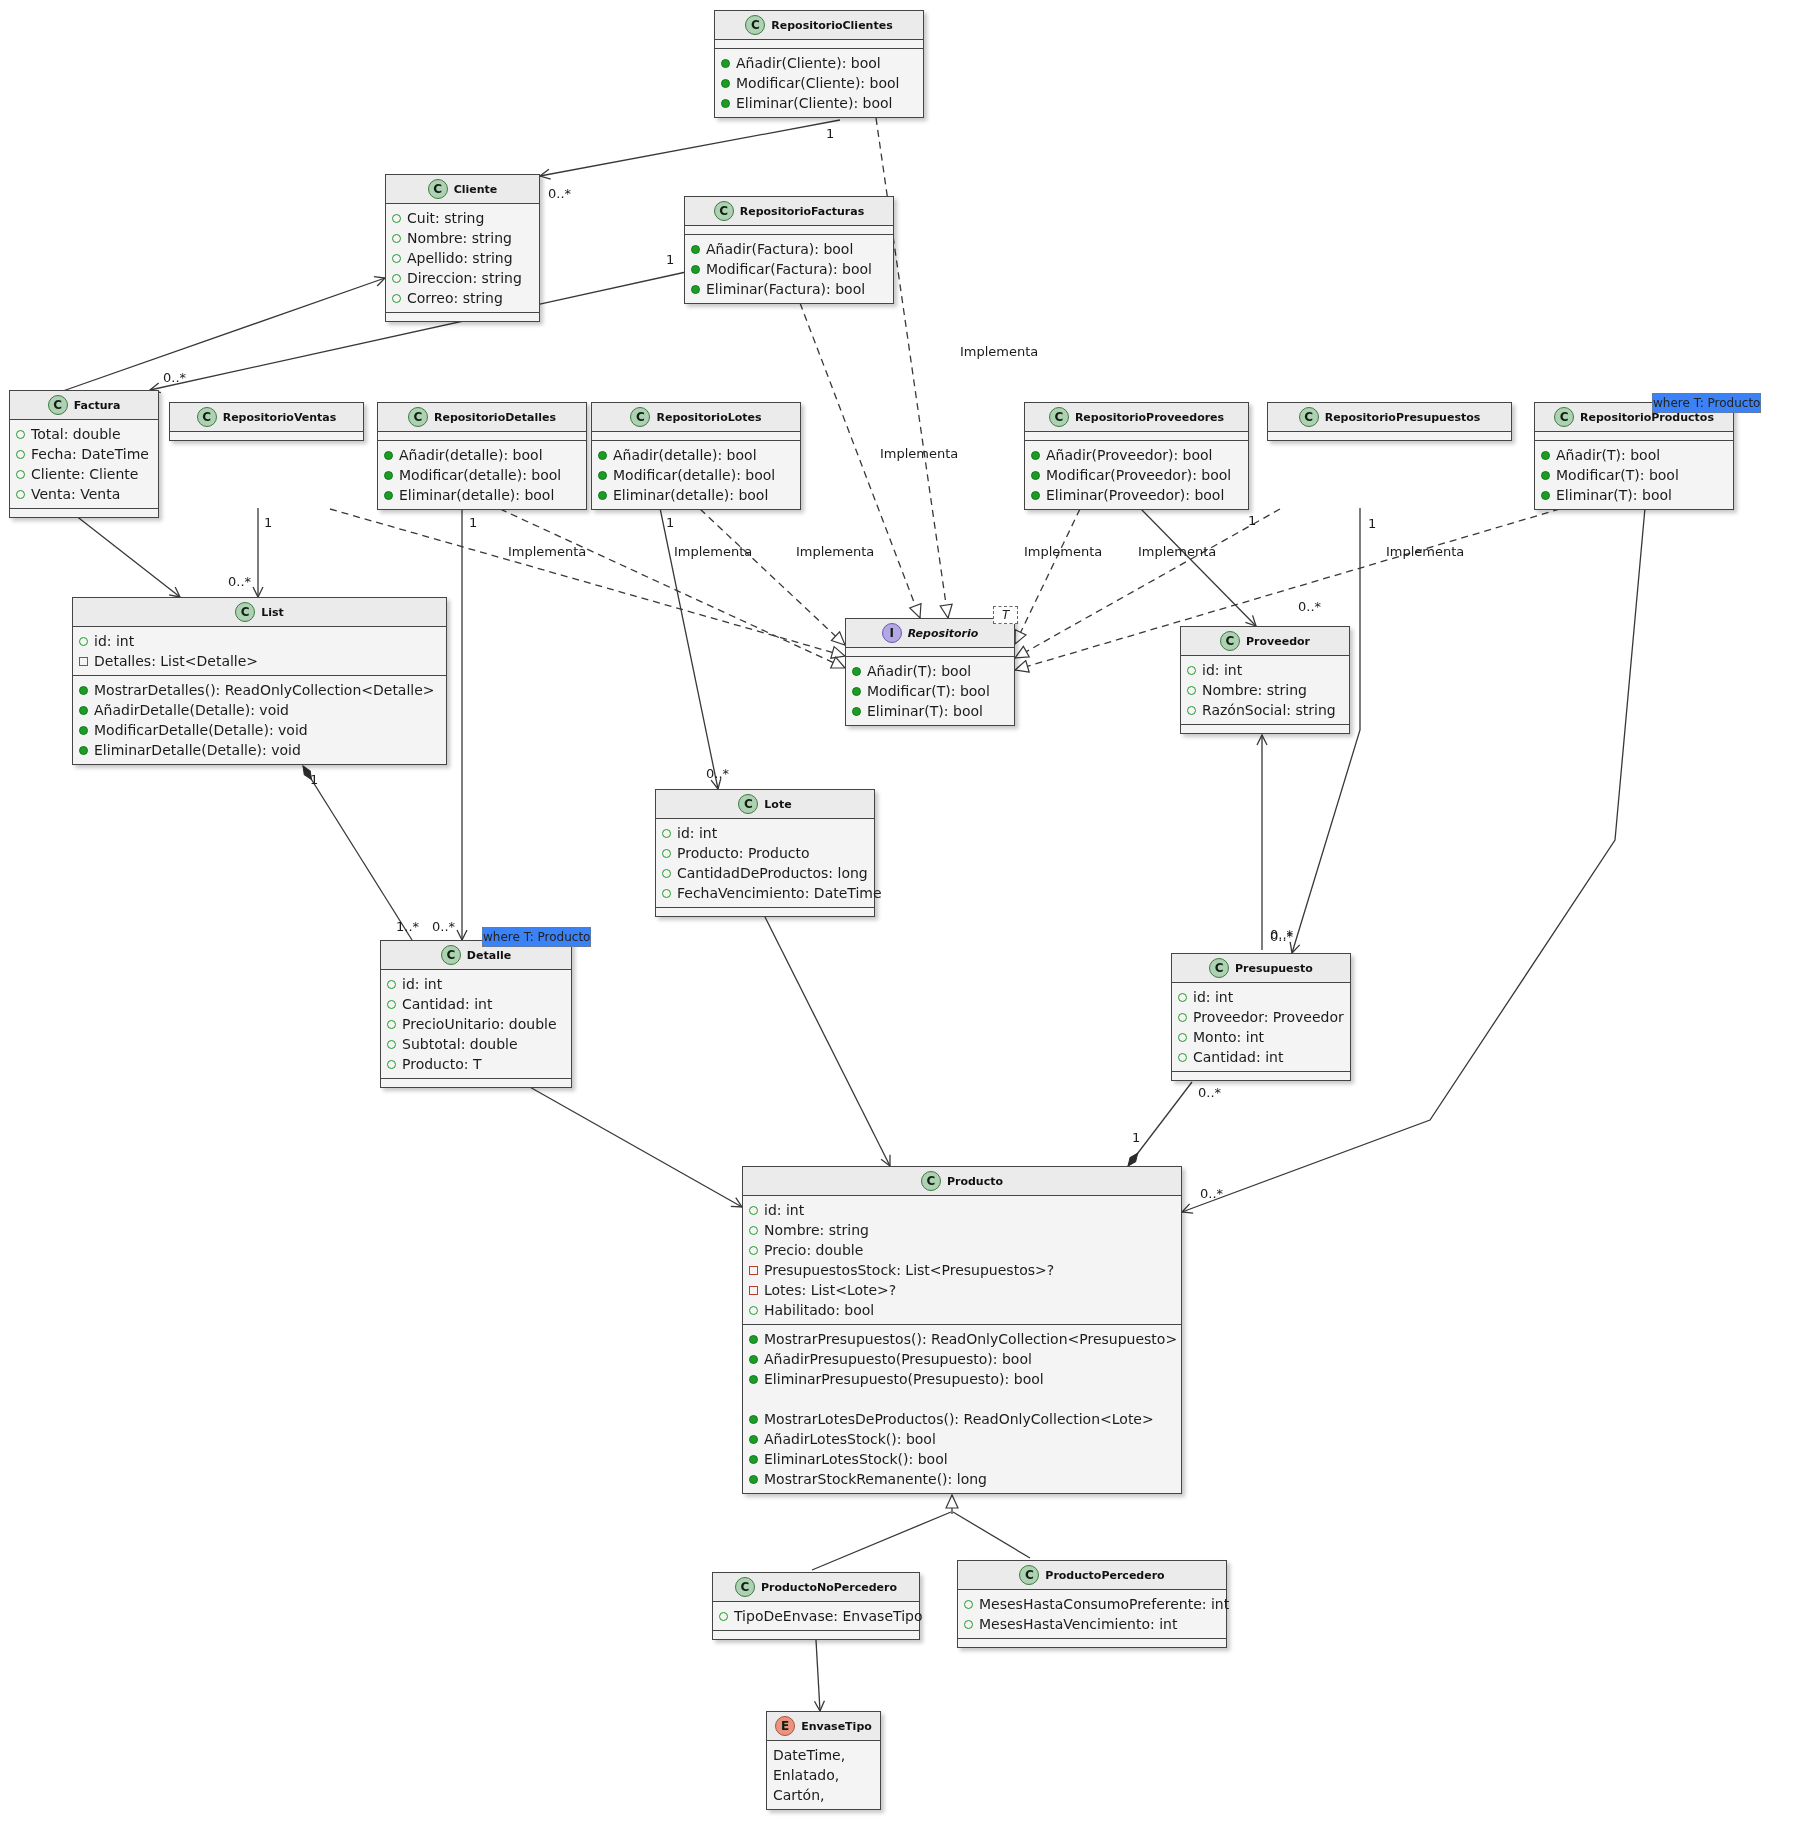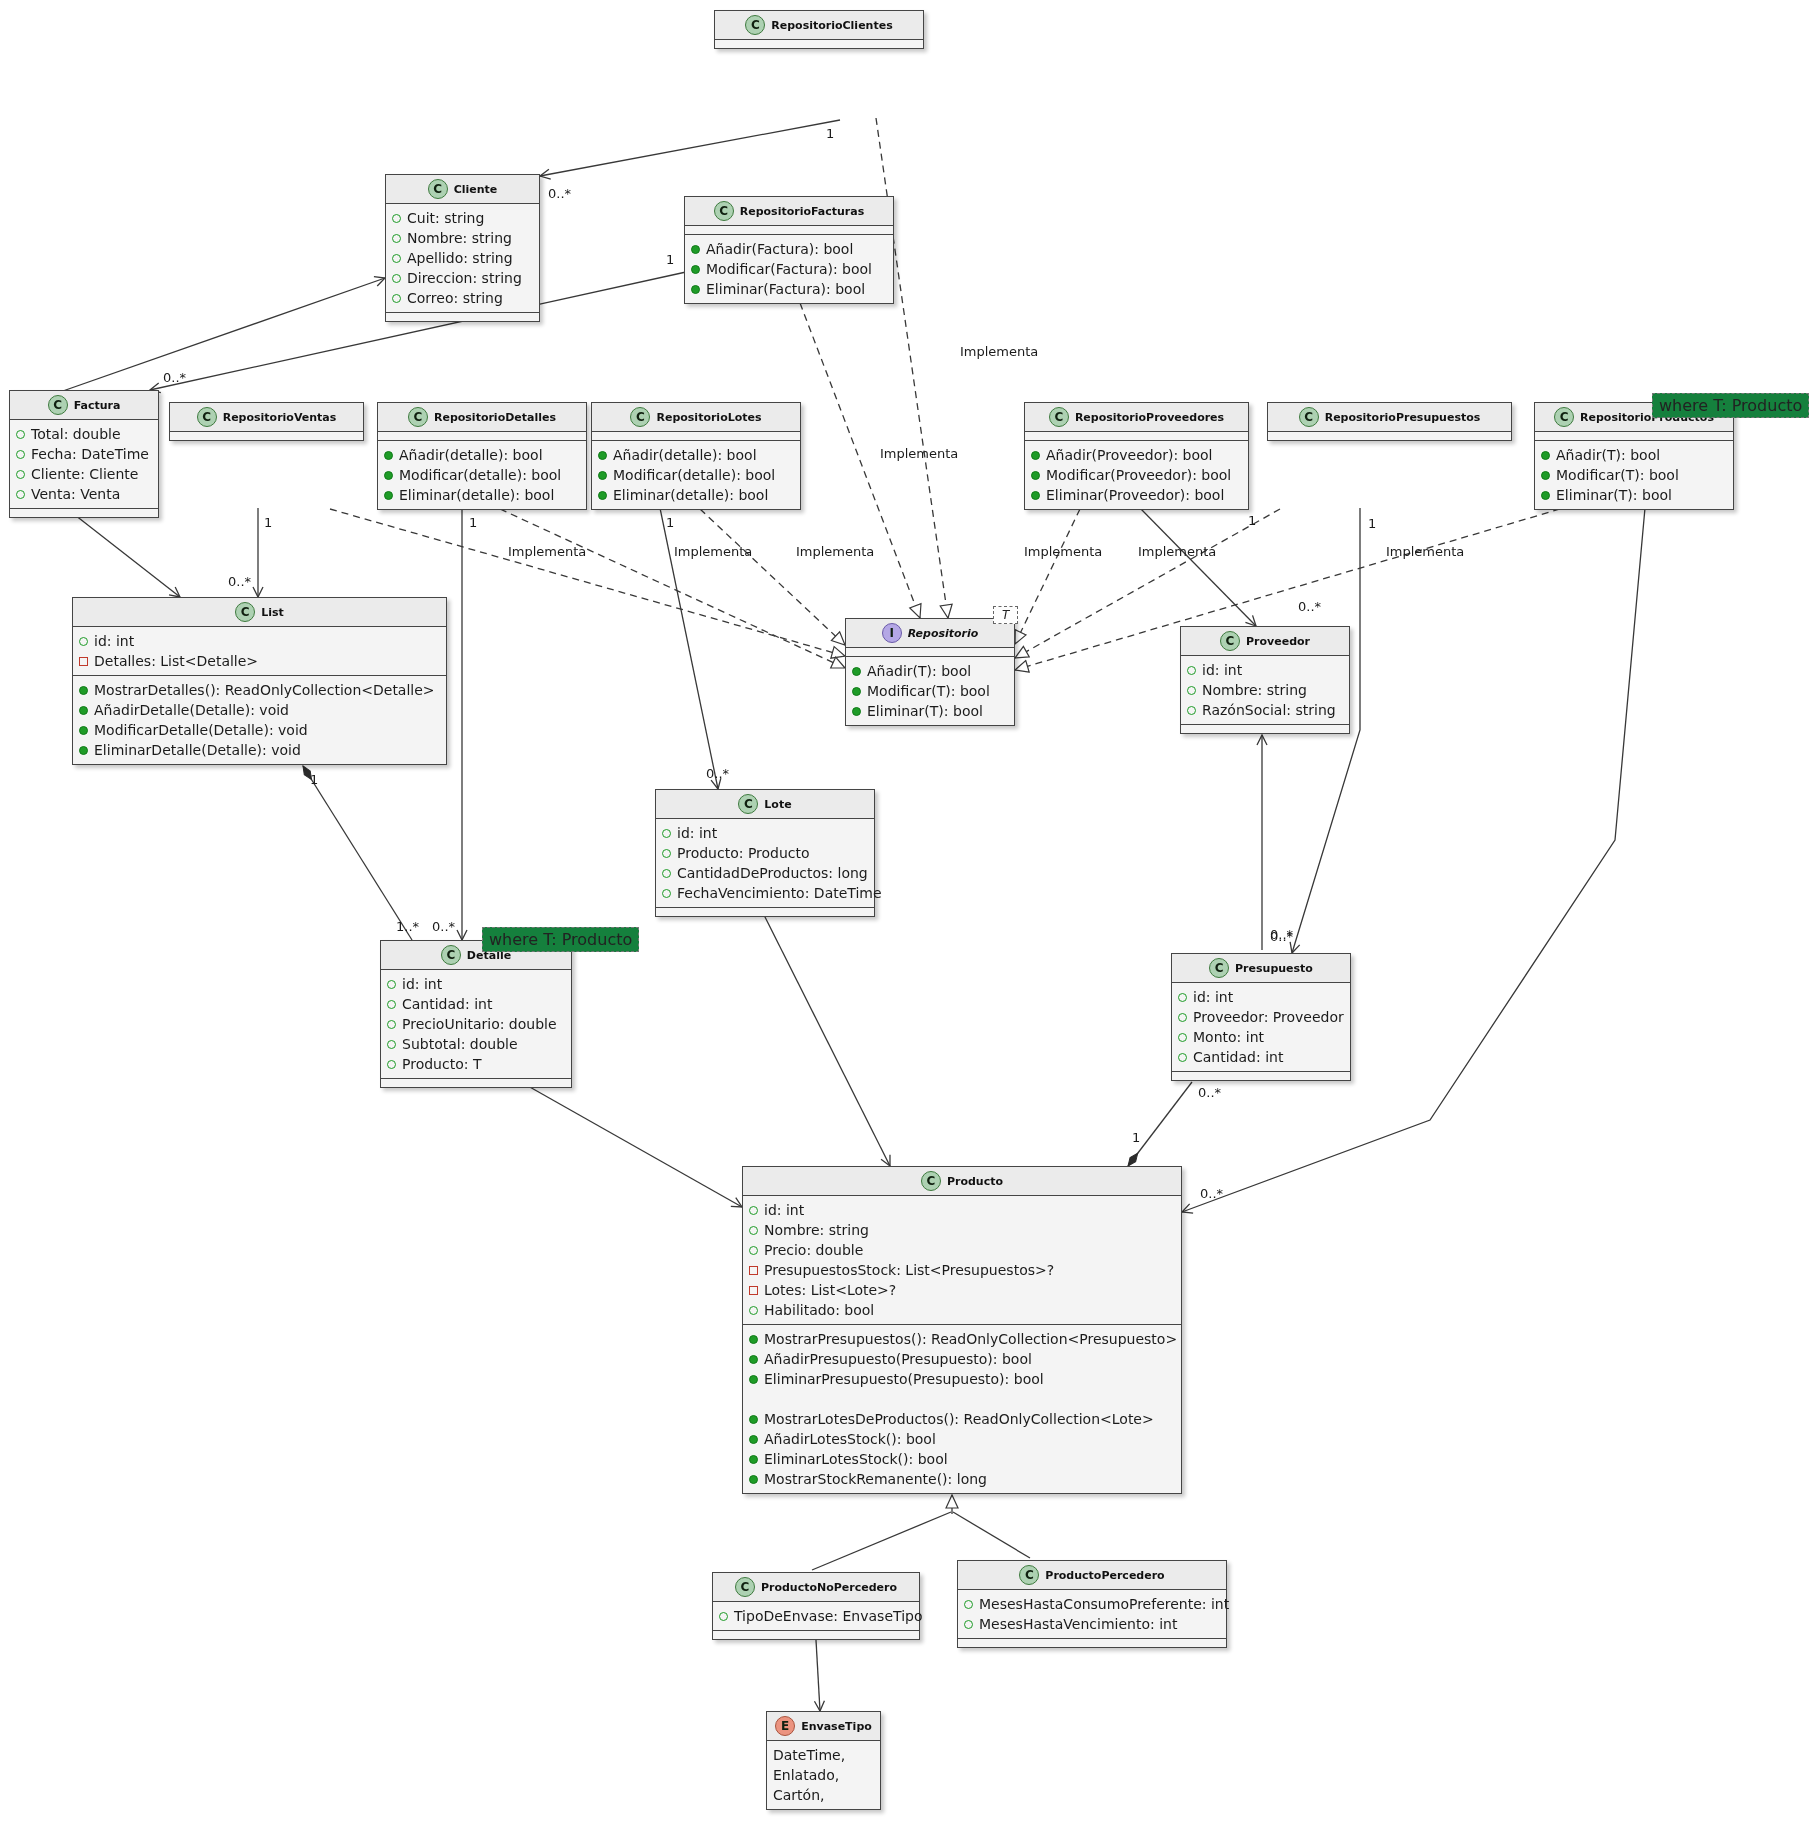"Añadir(Cliente): bool" div.uml-comp { html: none -> <div> <div> <span></span> <span>Añadir(Cliente): bool</span> </div> <div> <span></span> <span>Modificar(Cliente): bool</span> </div> <div> <span></span> <span>Eliminar(Cliente): bool</span> </div> </div> }
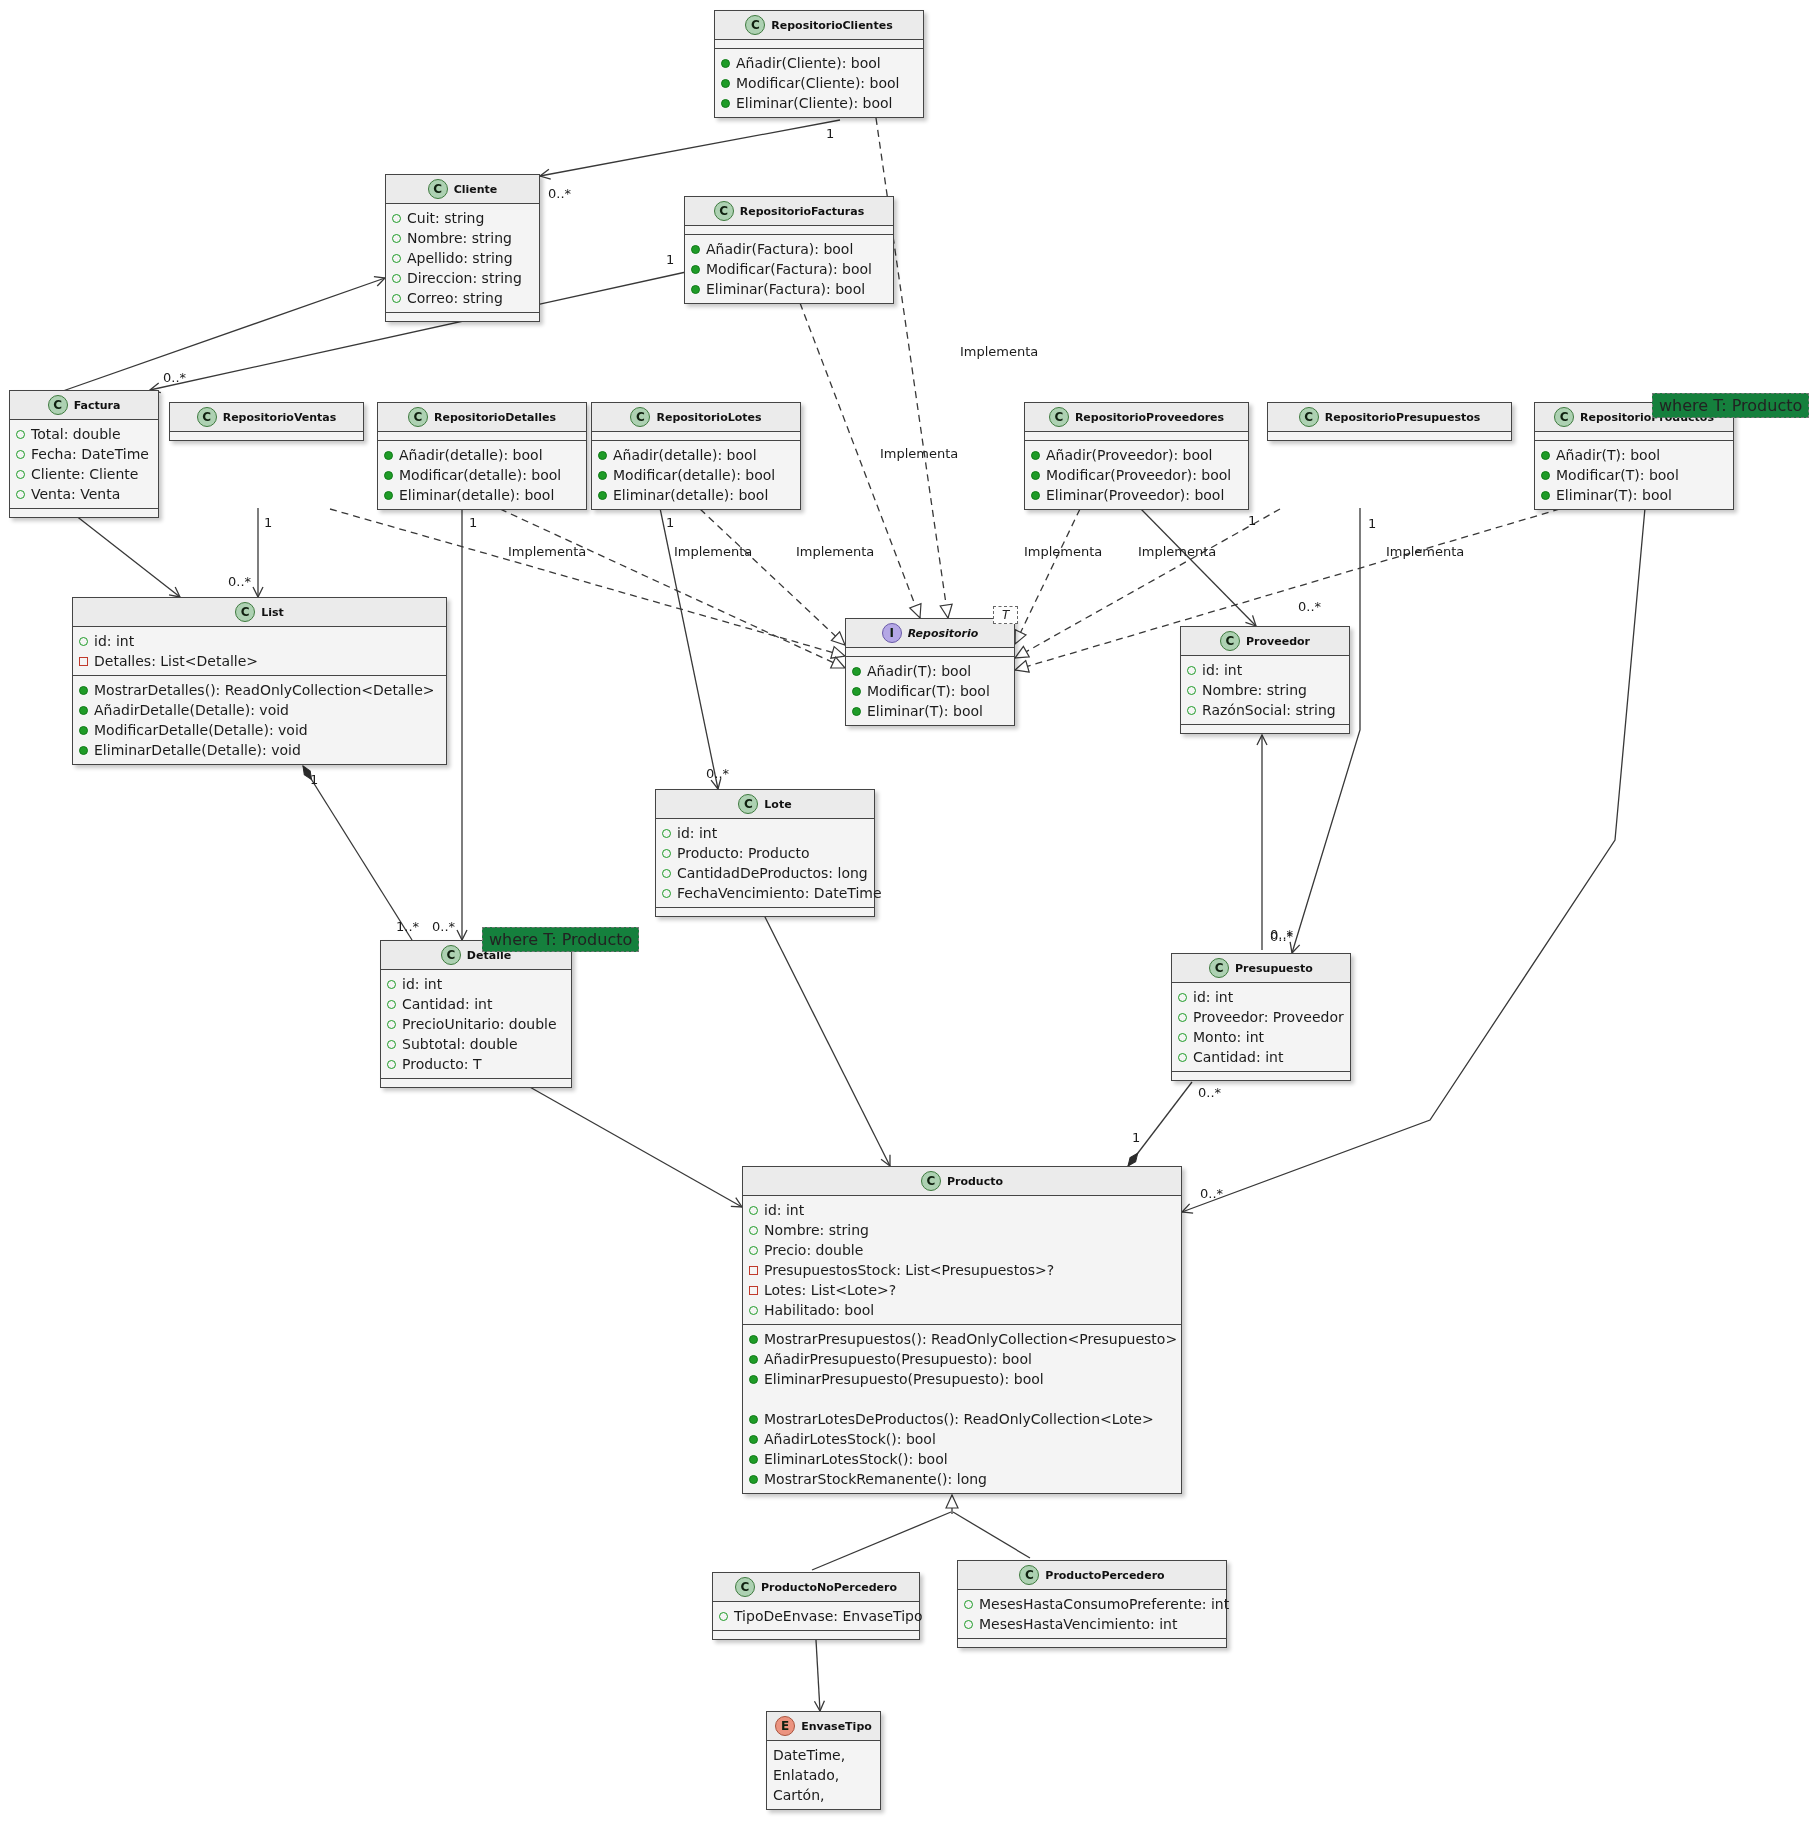"where T: Producto" .uml-note { background: #15803d -> #3b82f6; font-size: 16px -> 12px; padding: 2px 6px -> 2px 0 }
